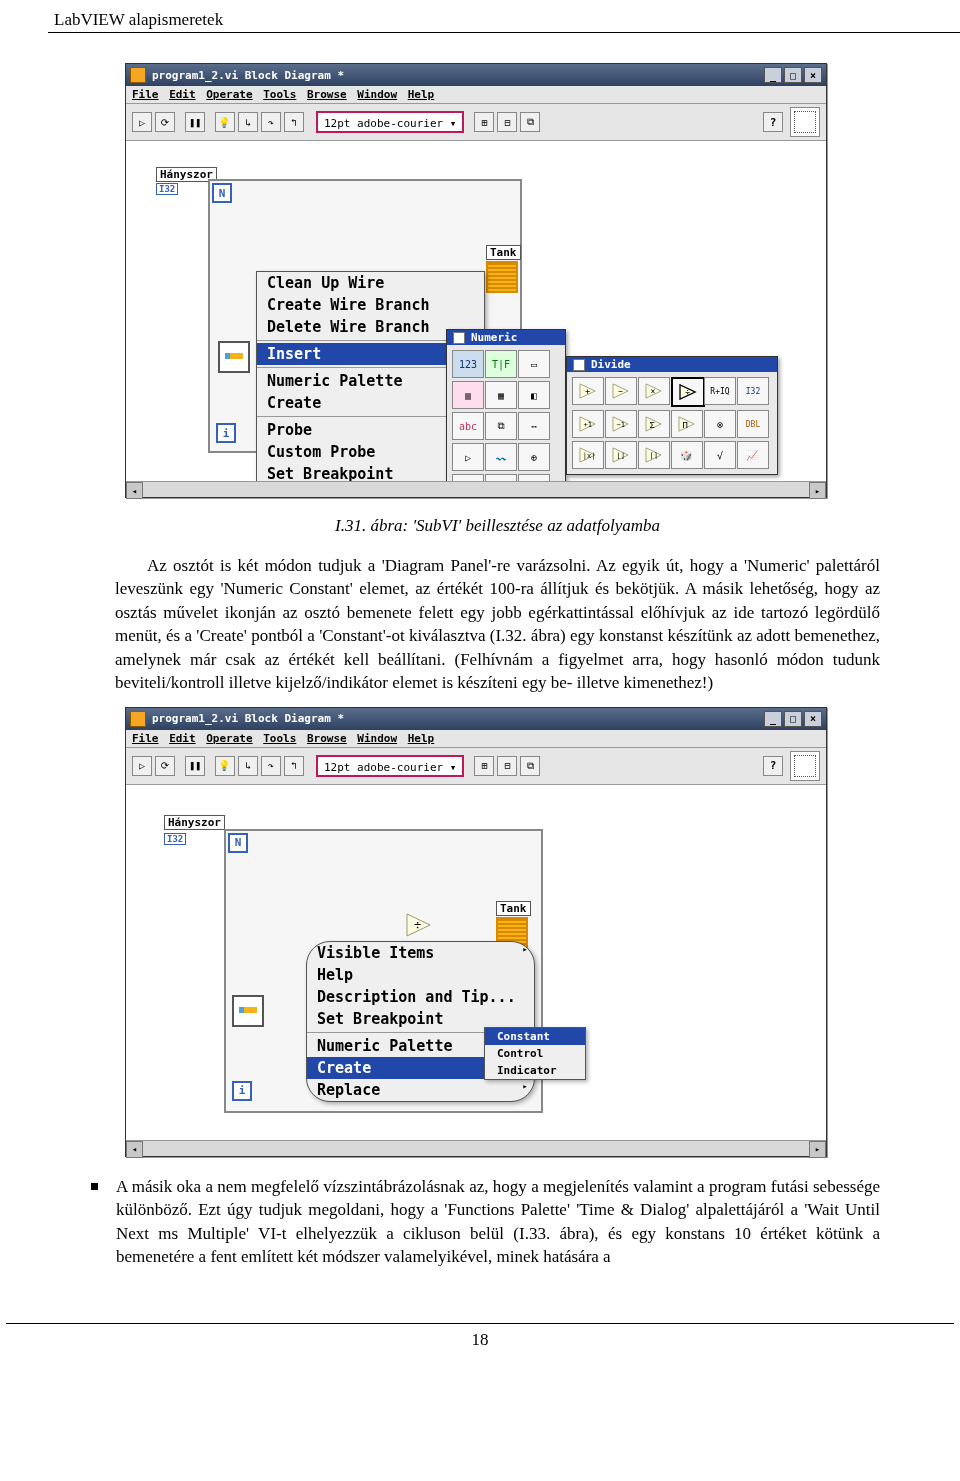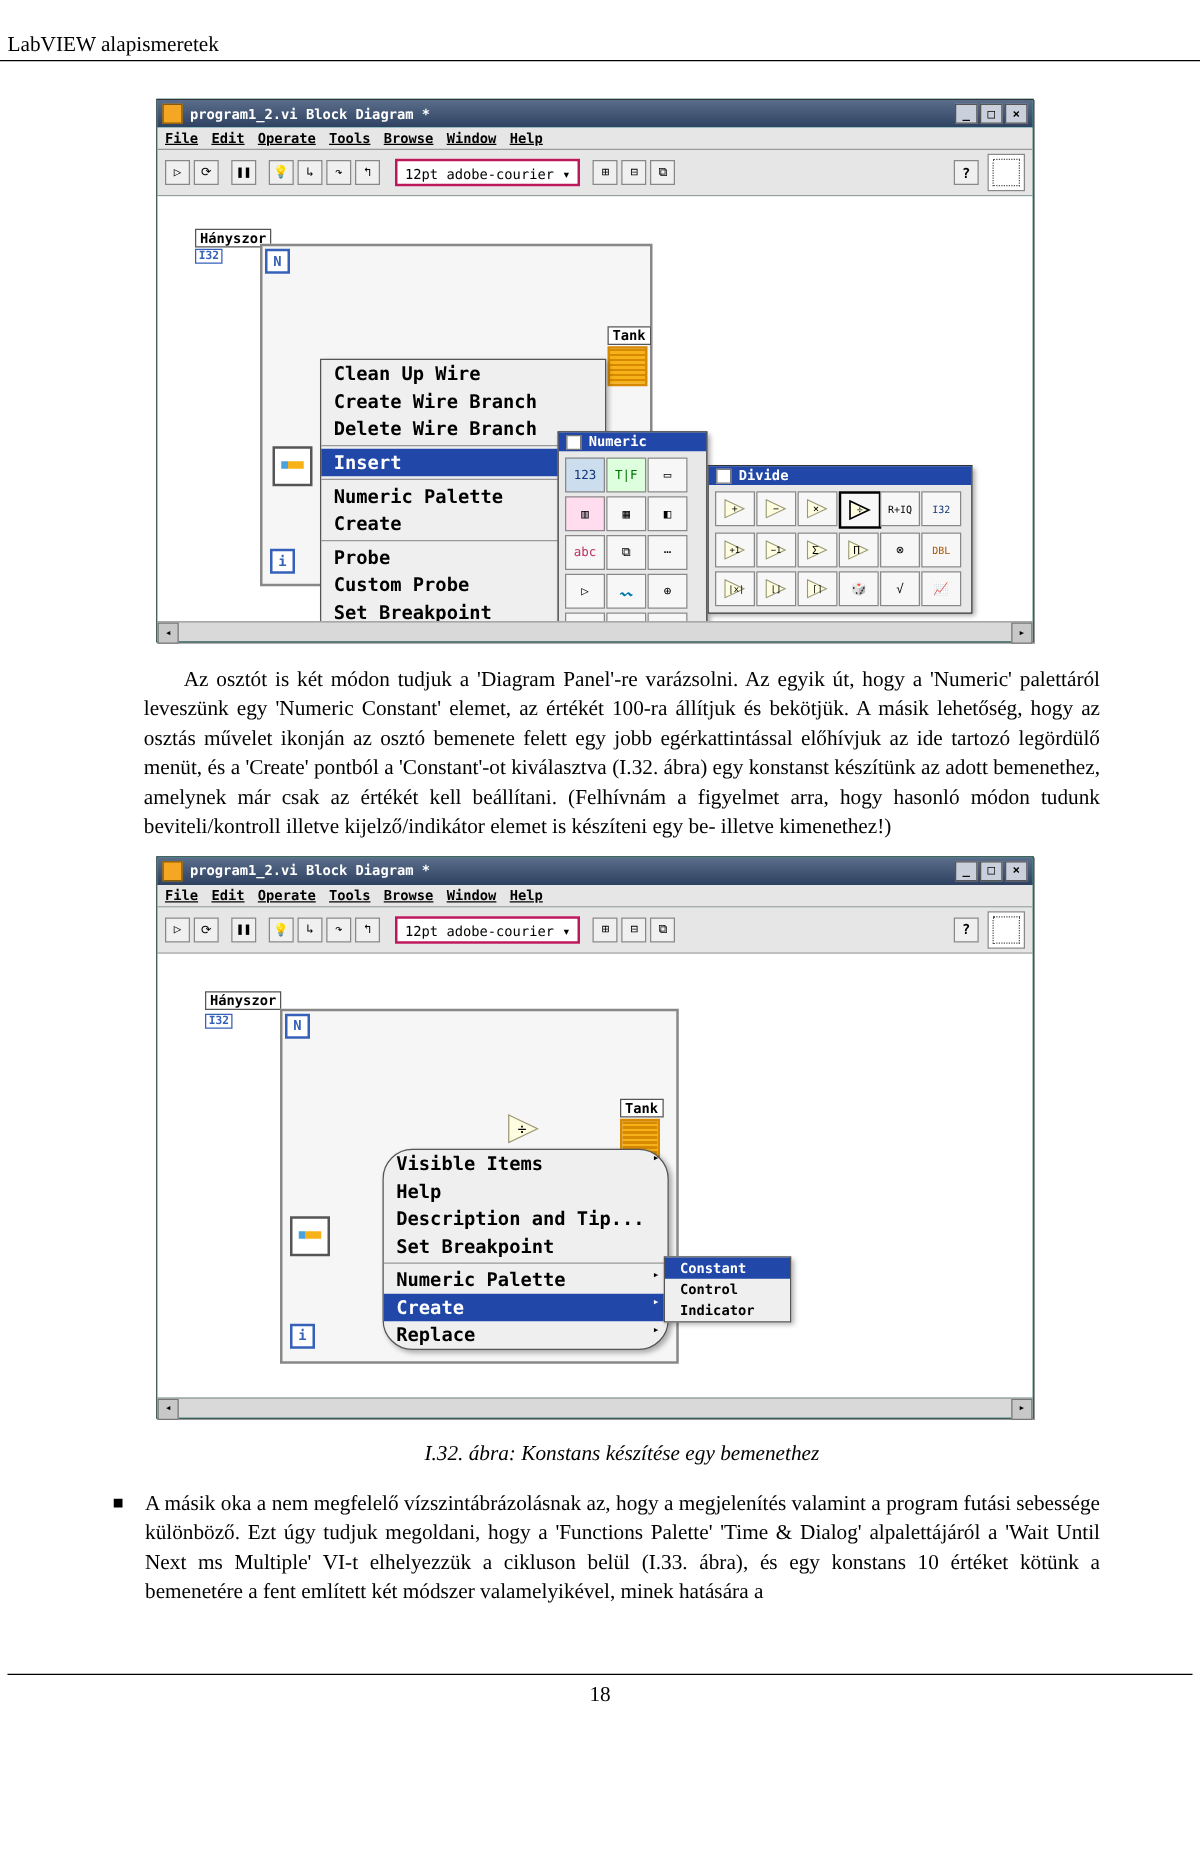"LabVIEW alapismeretek" .page-header { margin-left: none -> 48px; padding: 26px 6px 2px 6px -> 10px 6px 2px 6px }
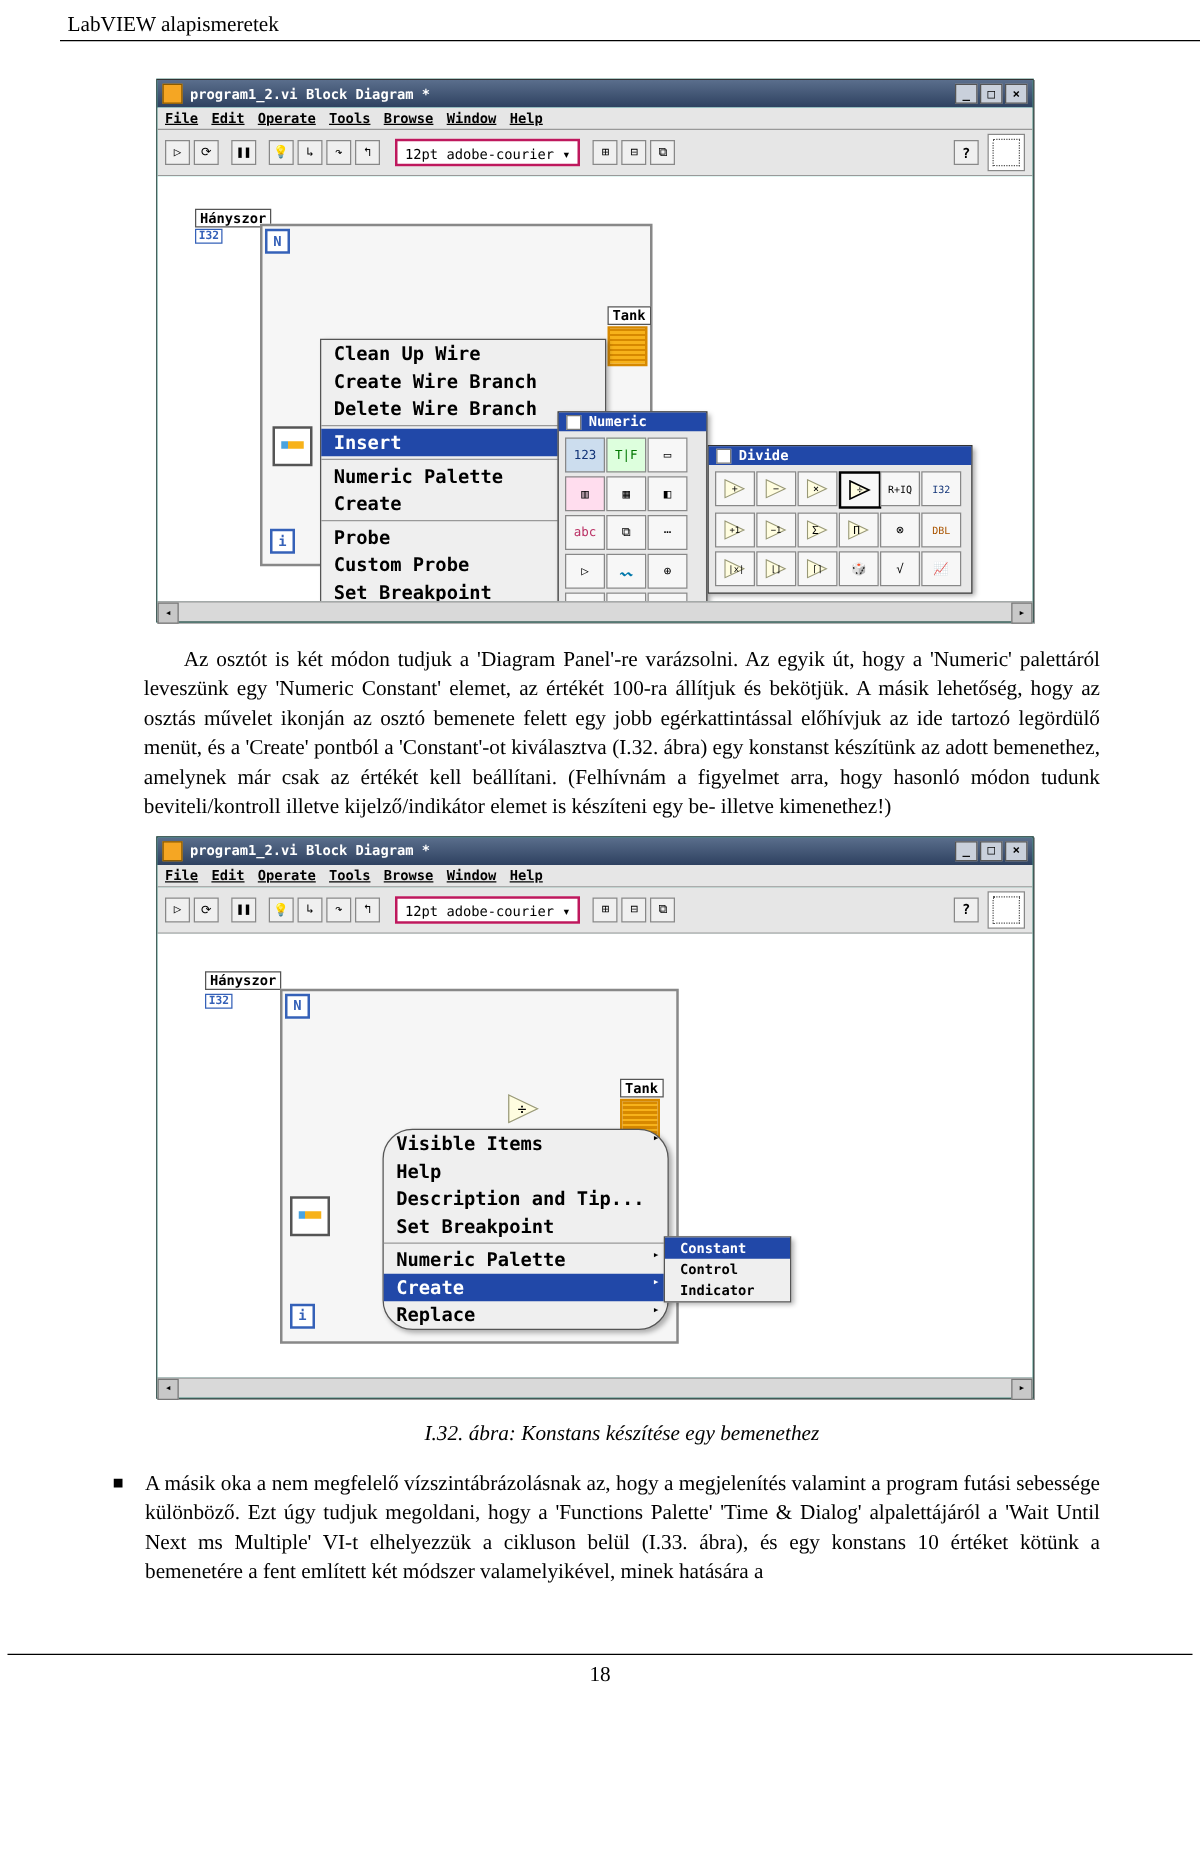"I.31. ábra: 'SubVI' beillesztése az" div.fig-caption { html: none -> <div>I.31. ábra: 'SubVI' beillesztése az adatfolyamba</div> }
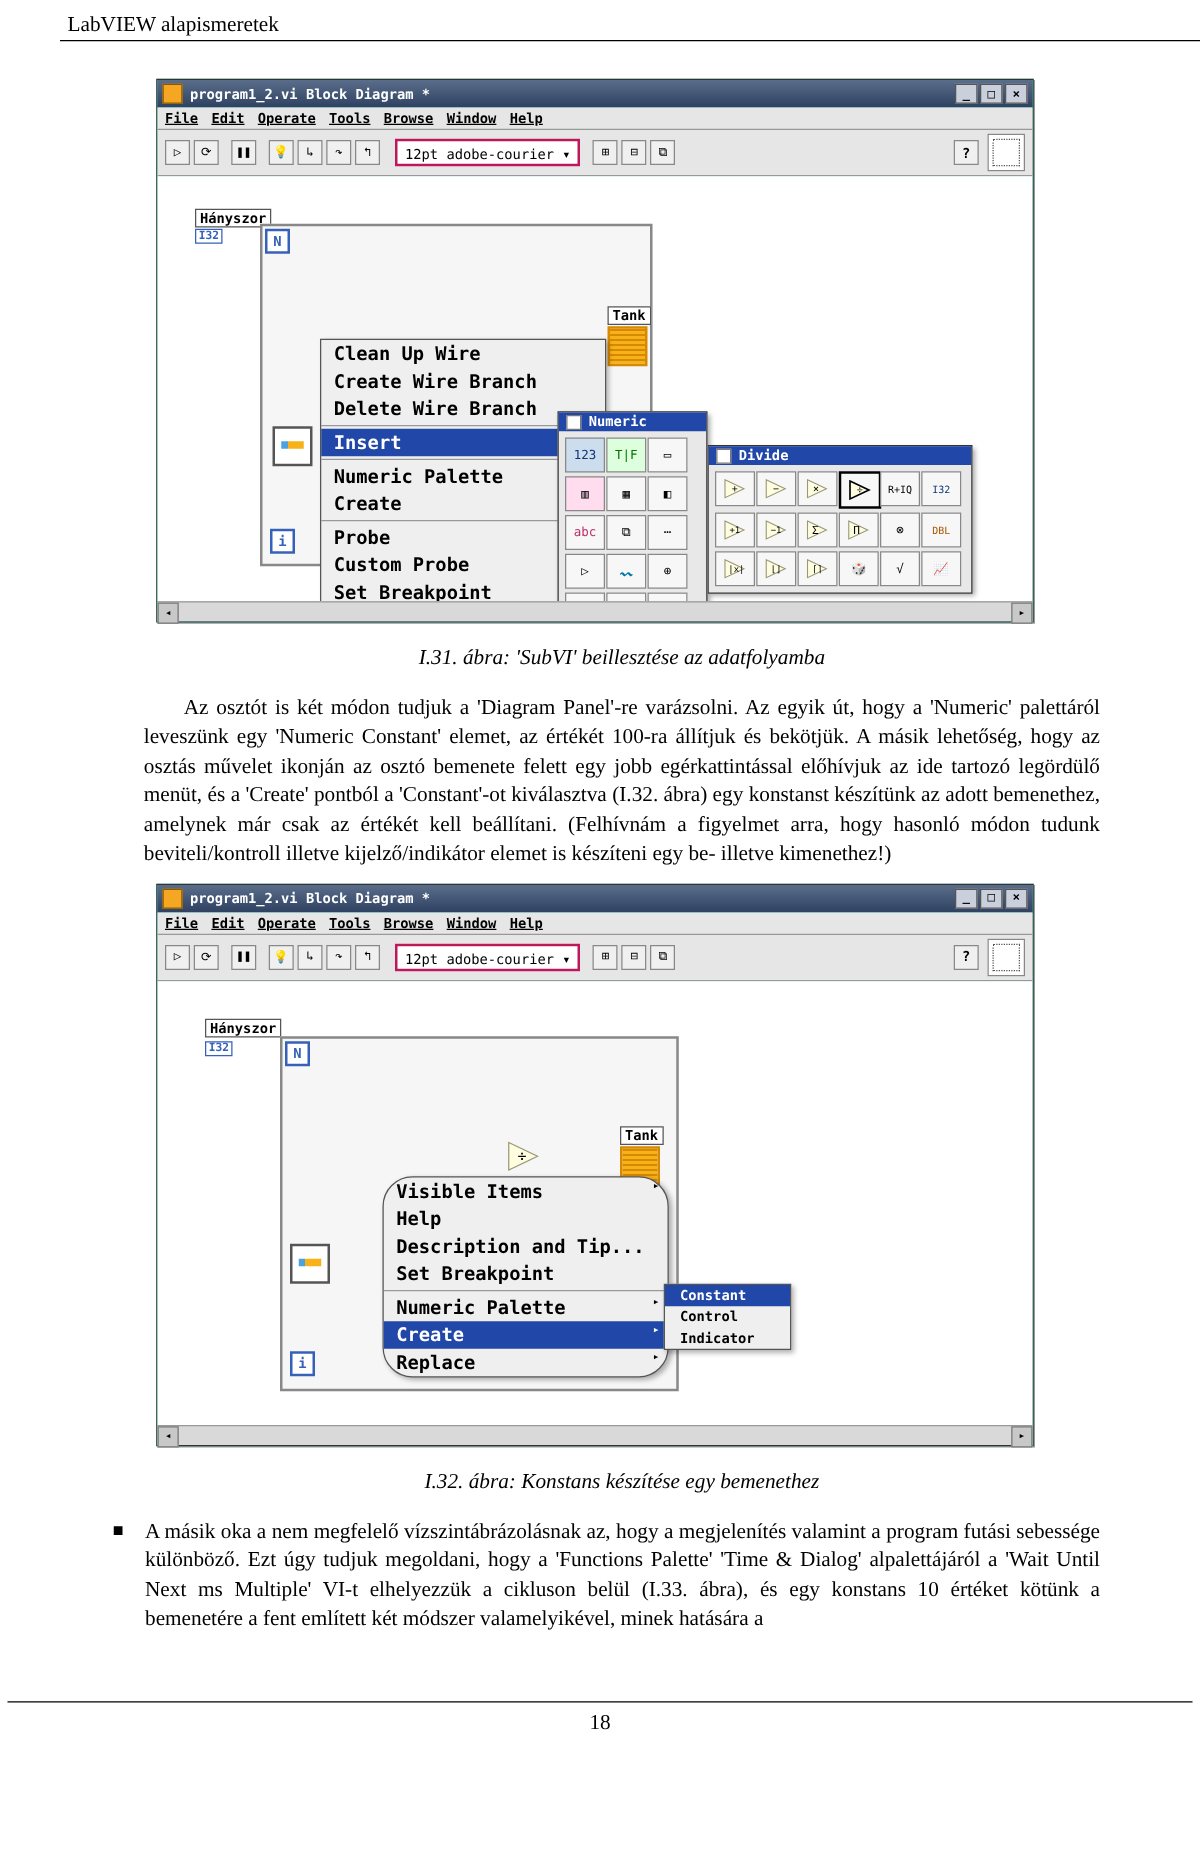"Constant" .create-sub { margin-left: 47px -> none }
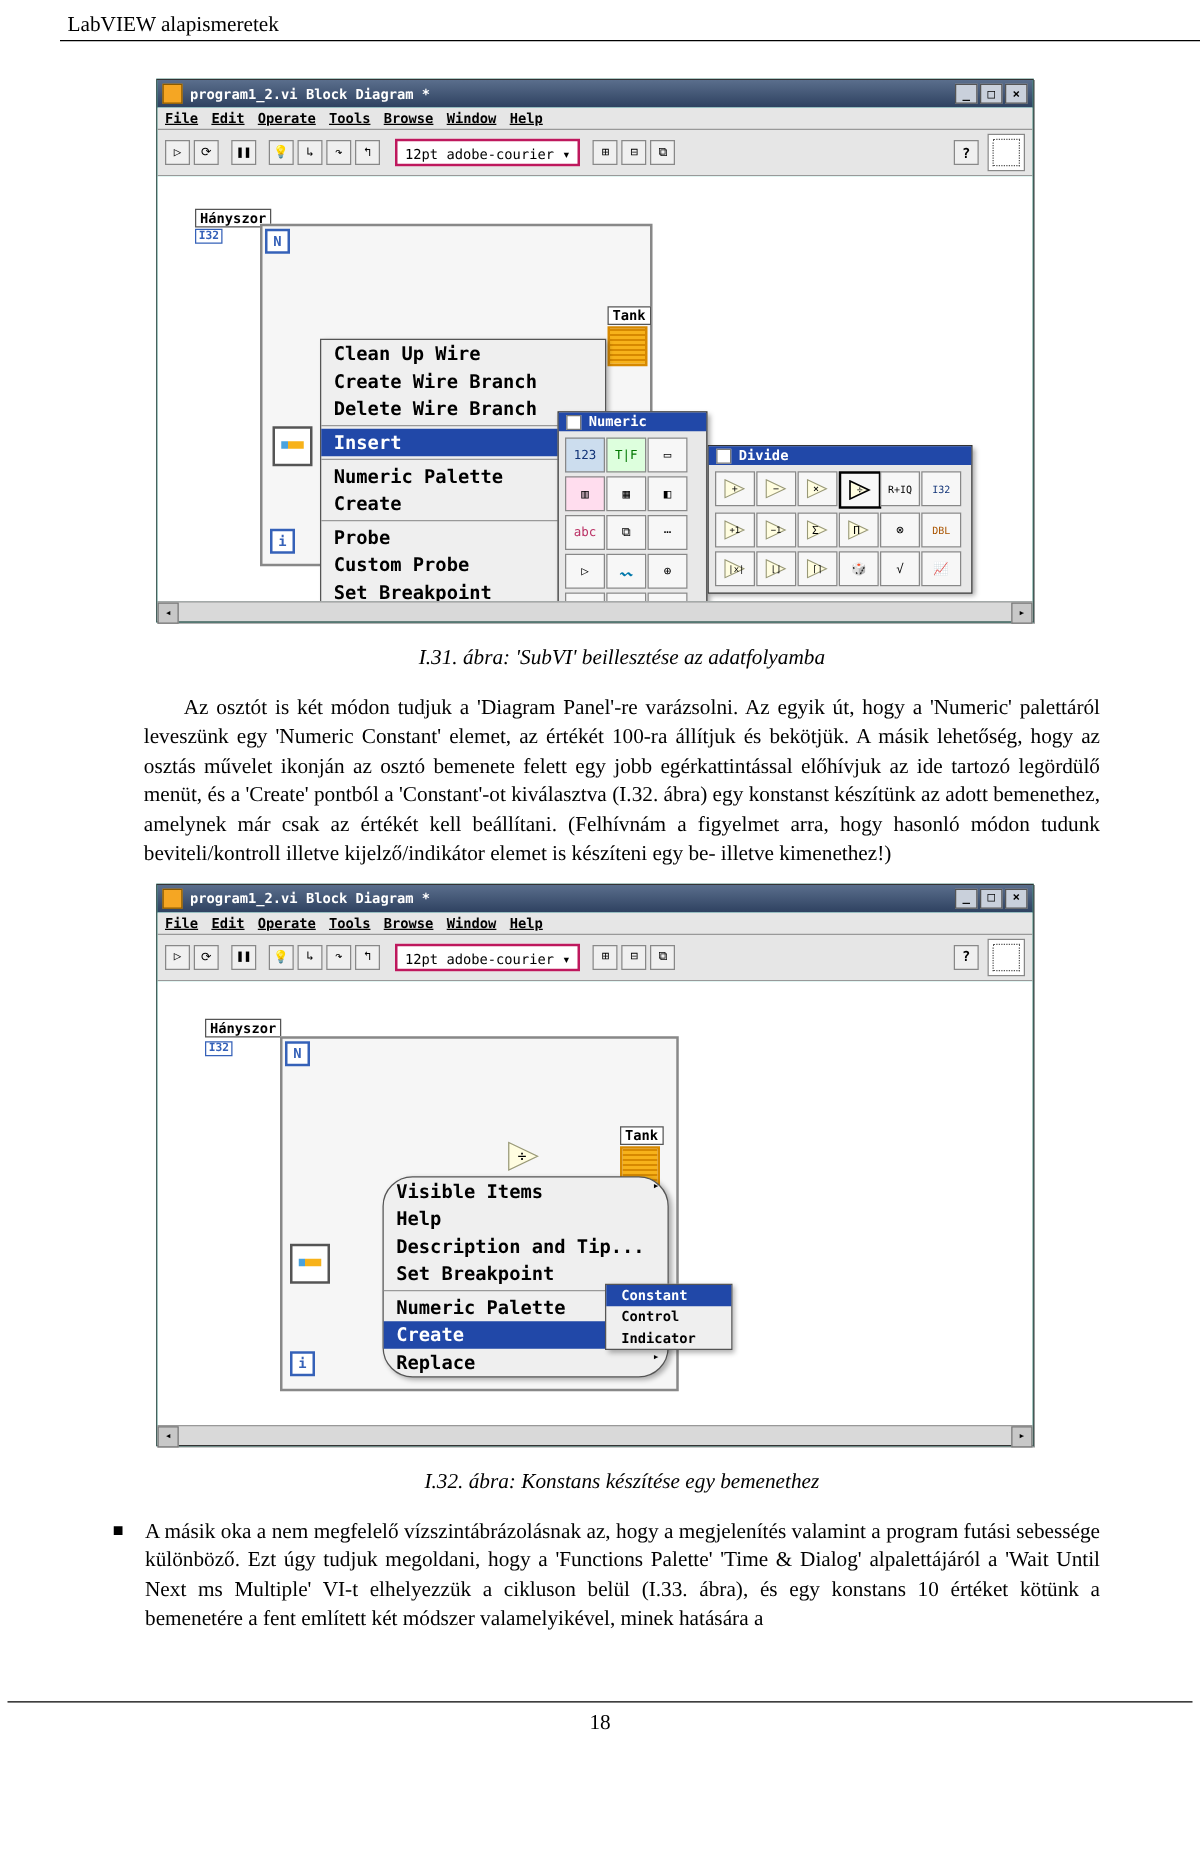"I.32. ábra: Konstans készítése egy" div.fig-caption { html: <div>I.32. ábra: Konstans készítése egy bemenethez</div> -> none }
